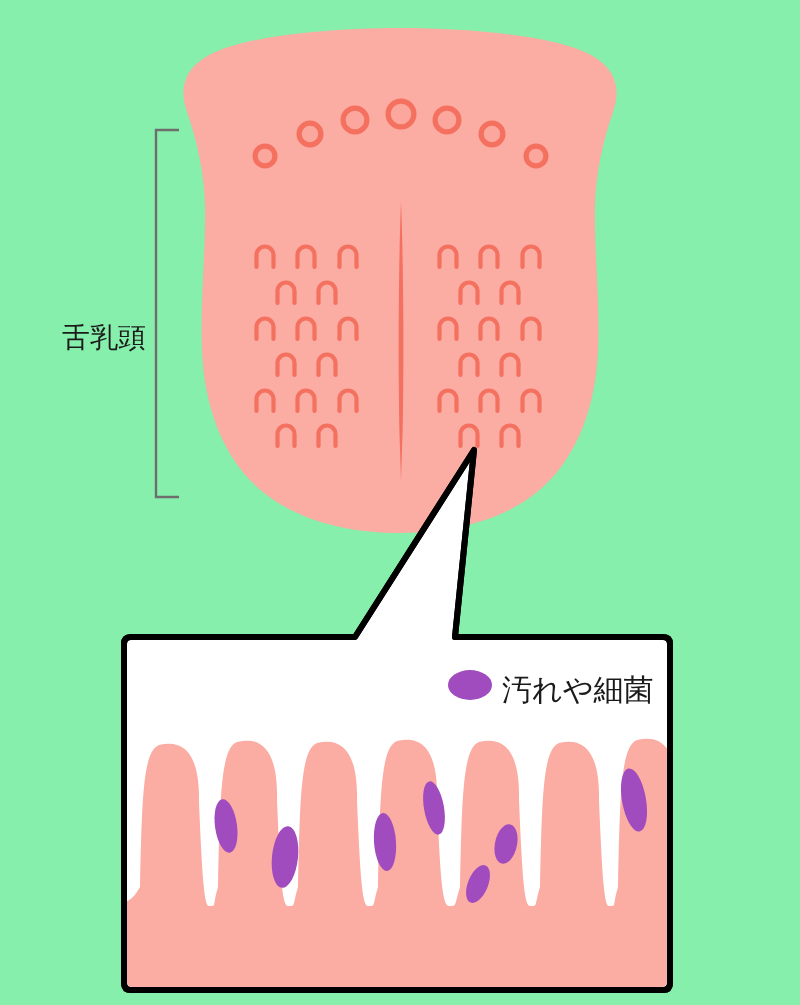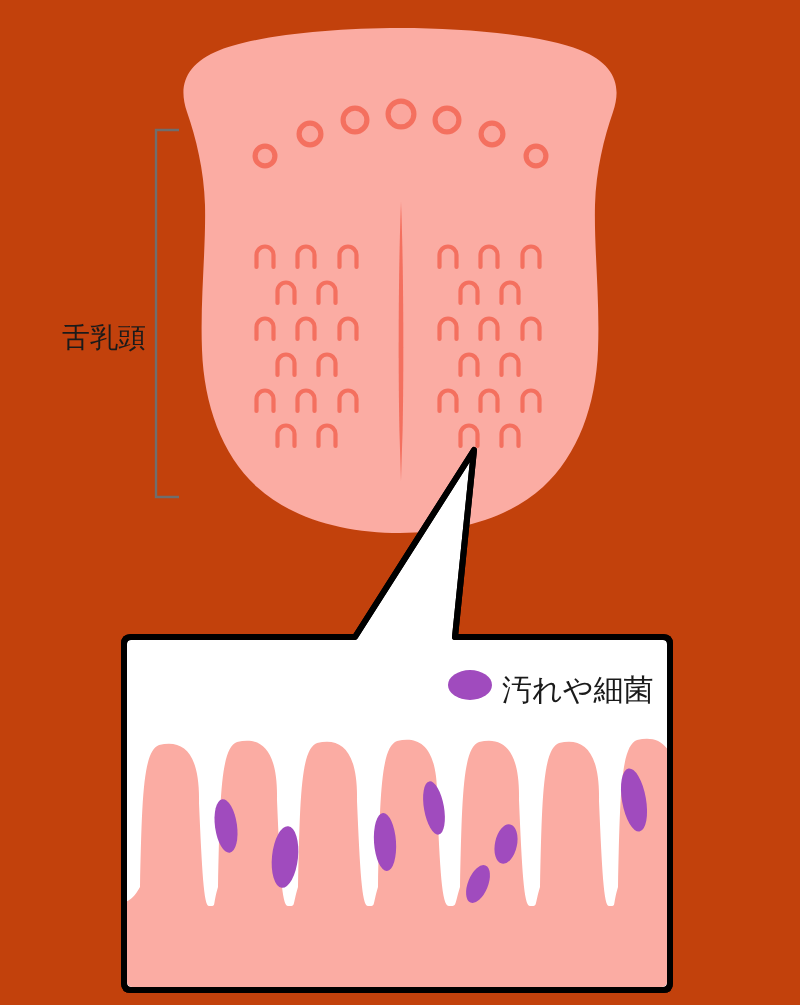"舌乳頭" #stage { background: #c2410c -> #86efac }
